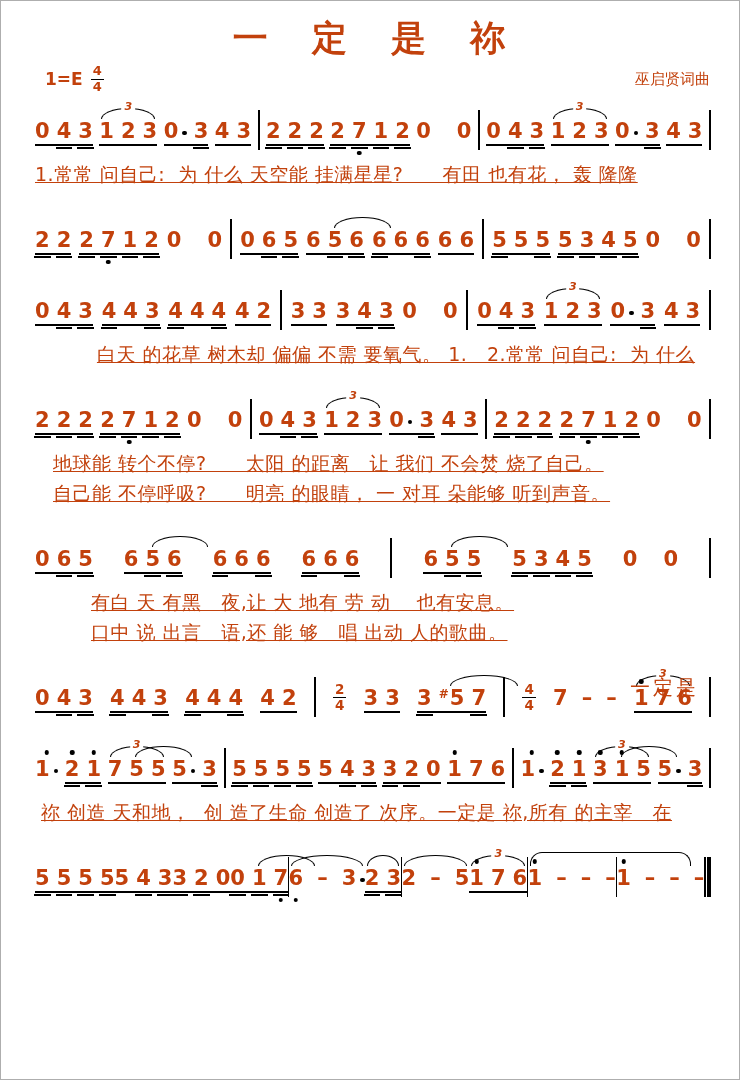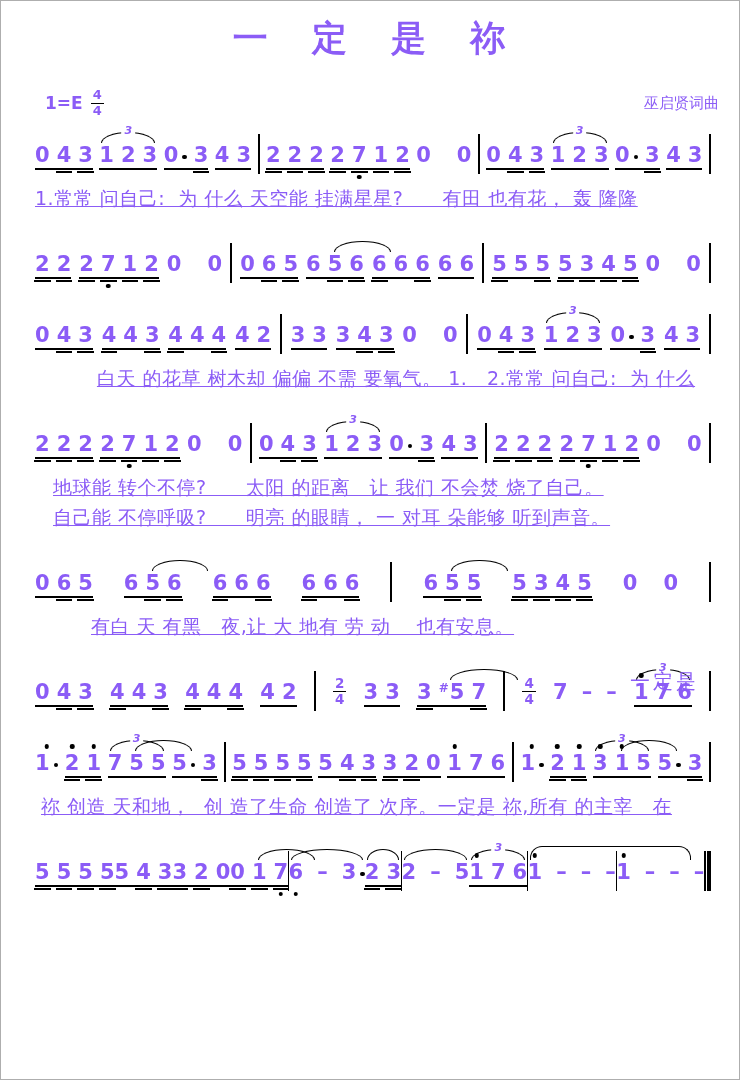"一 定 是 祢" .sheet { color: #8b5cf6 -> #c2410c }
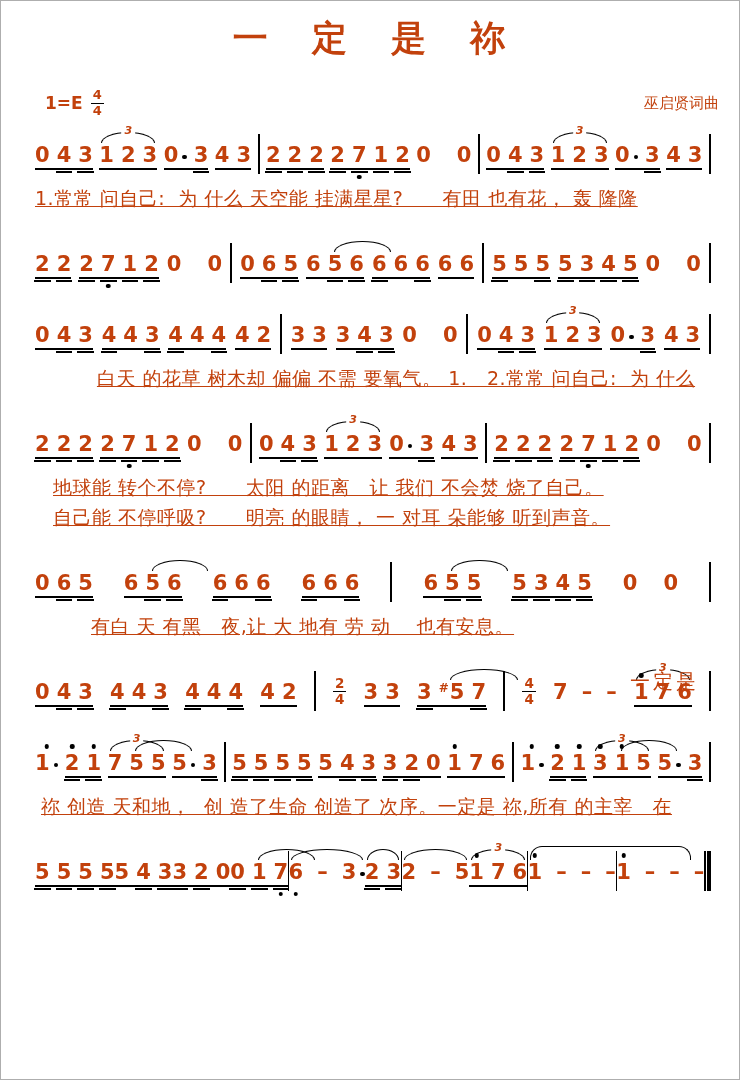"1=E" .meta { margin-top: 24px -> 0; padding: 0 20px 0 44px -> 0 29px 0 44px }
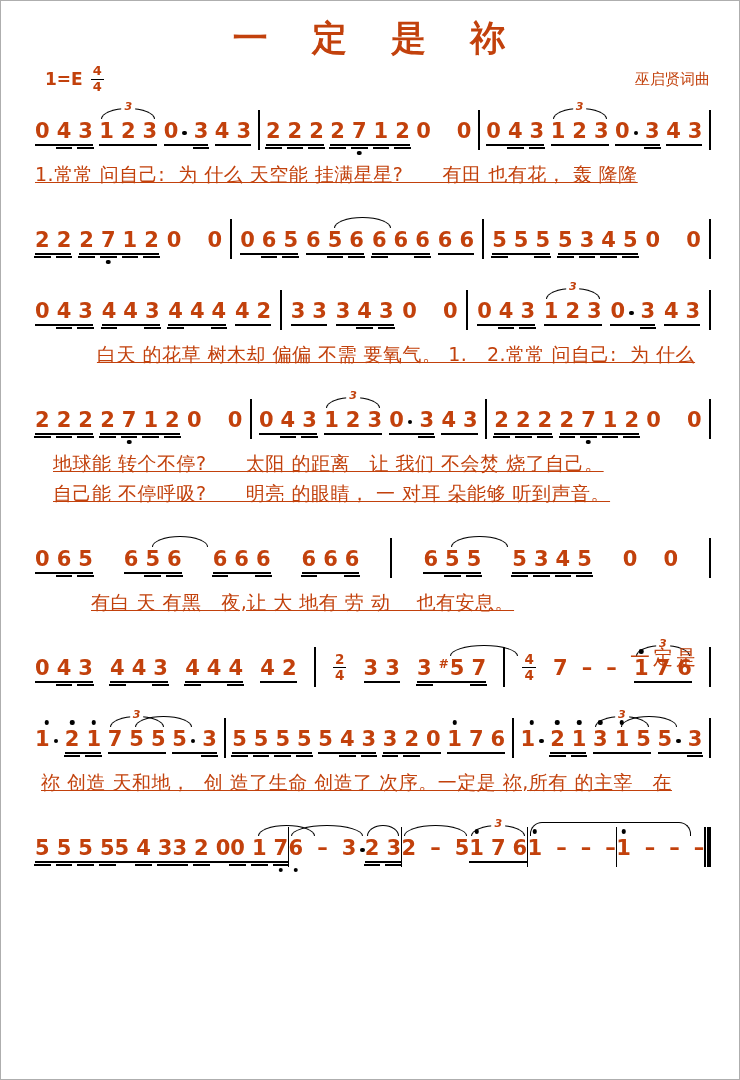"口中 说 出言 语,还 能" div.lyric { html: none -> <div>口中 说 出言 语,还 能 够 唱 出动 人的歌曲。</div> }
